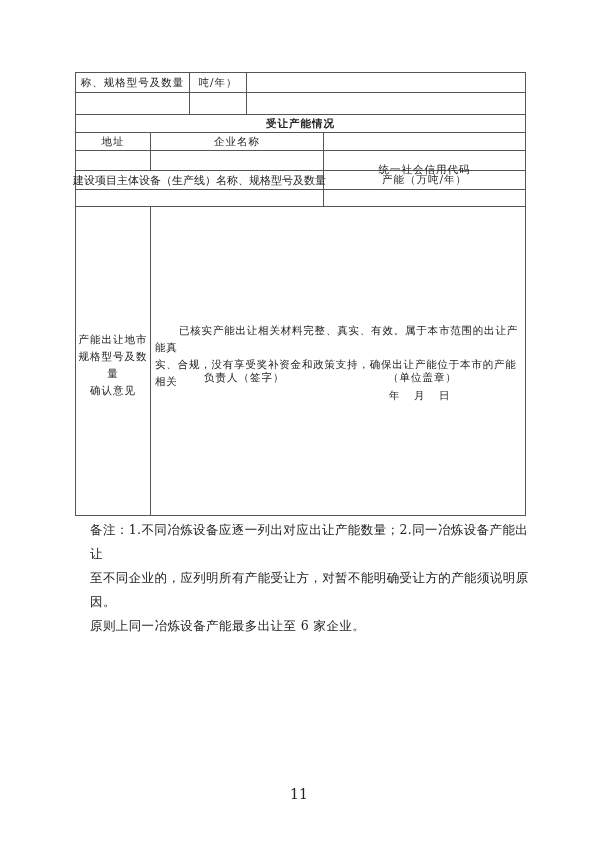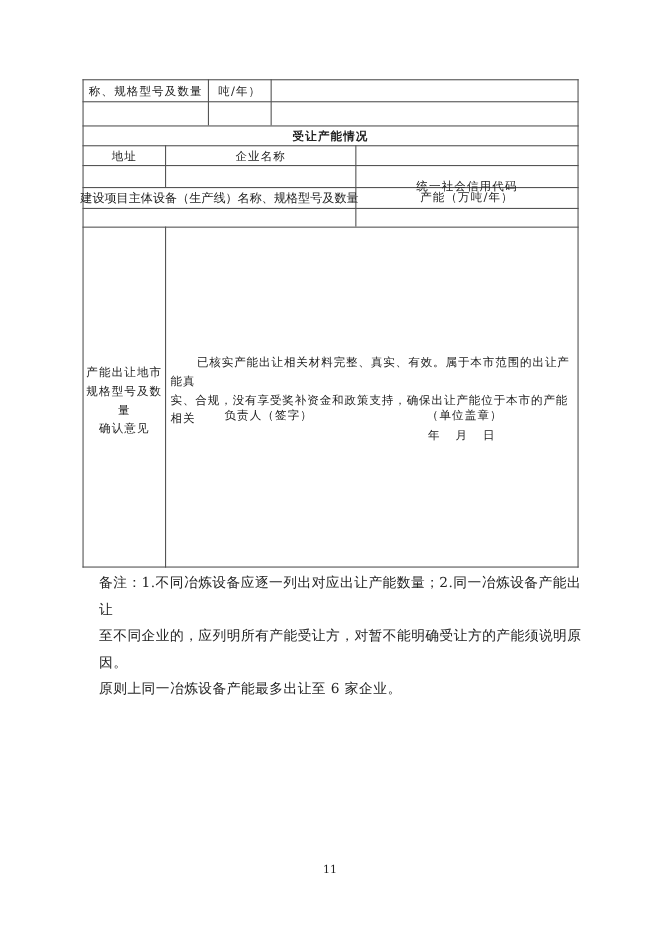"11" div.abs { font-size: 10px -> 14px; text-align: center -> none }
